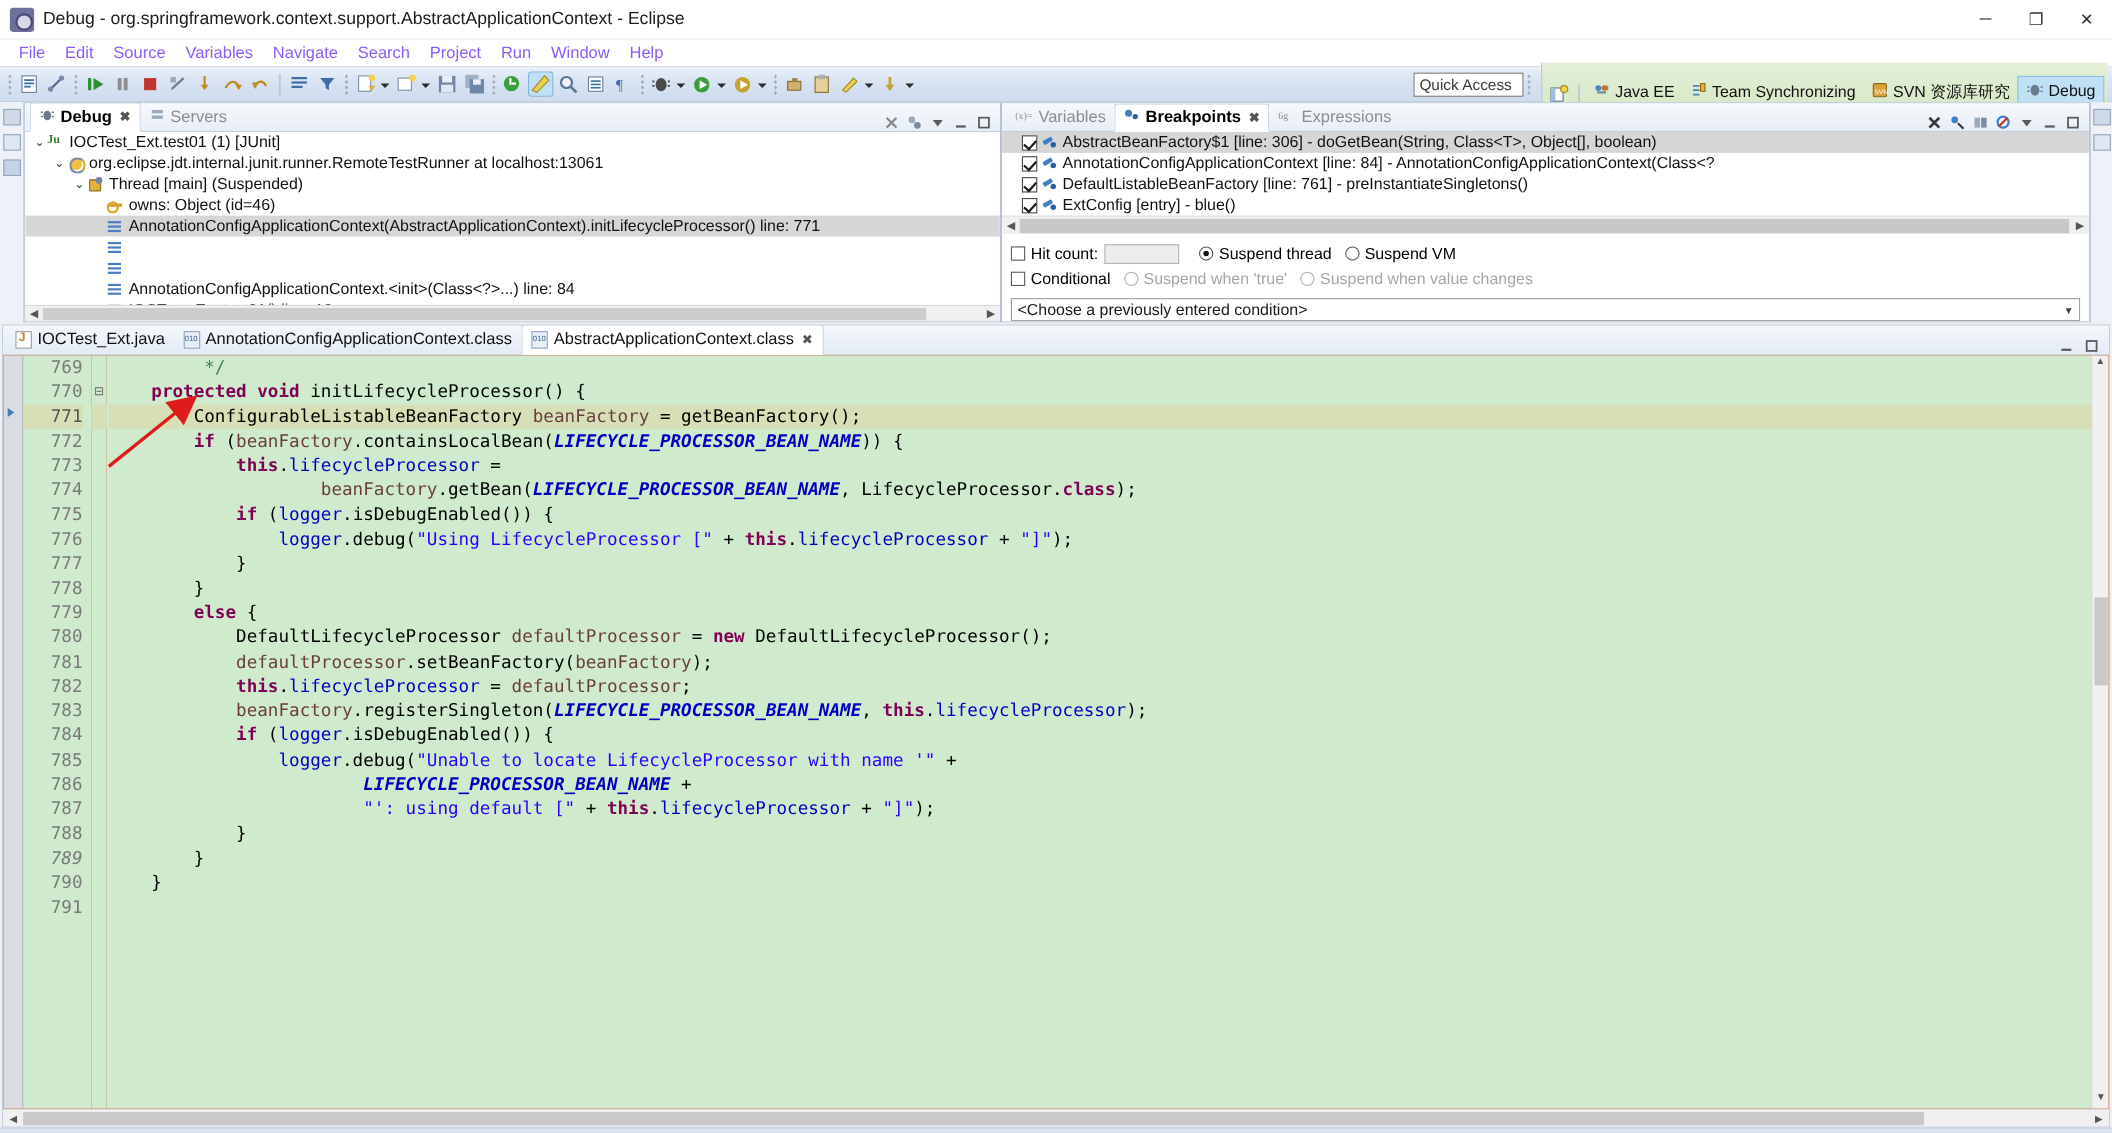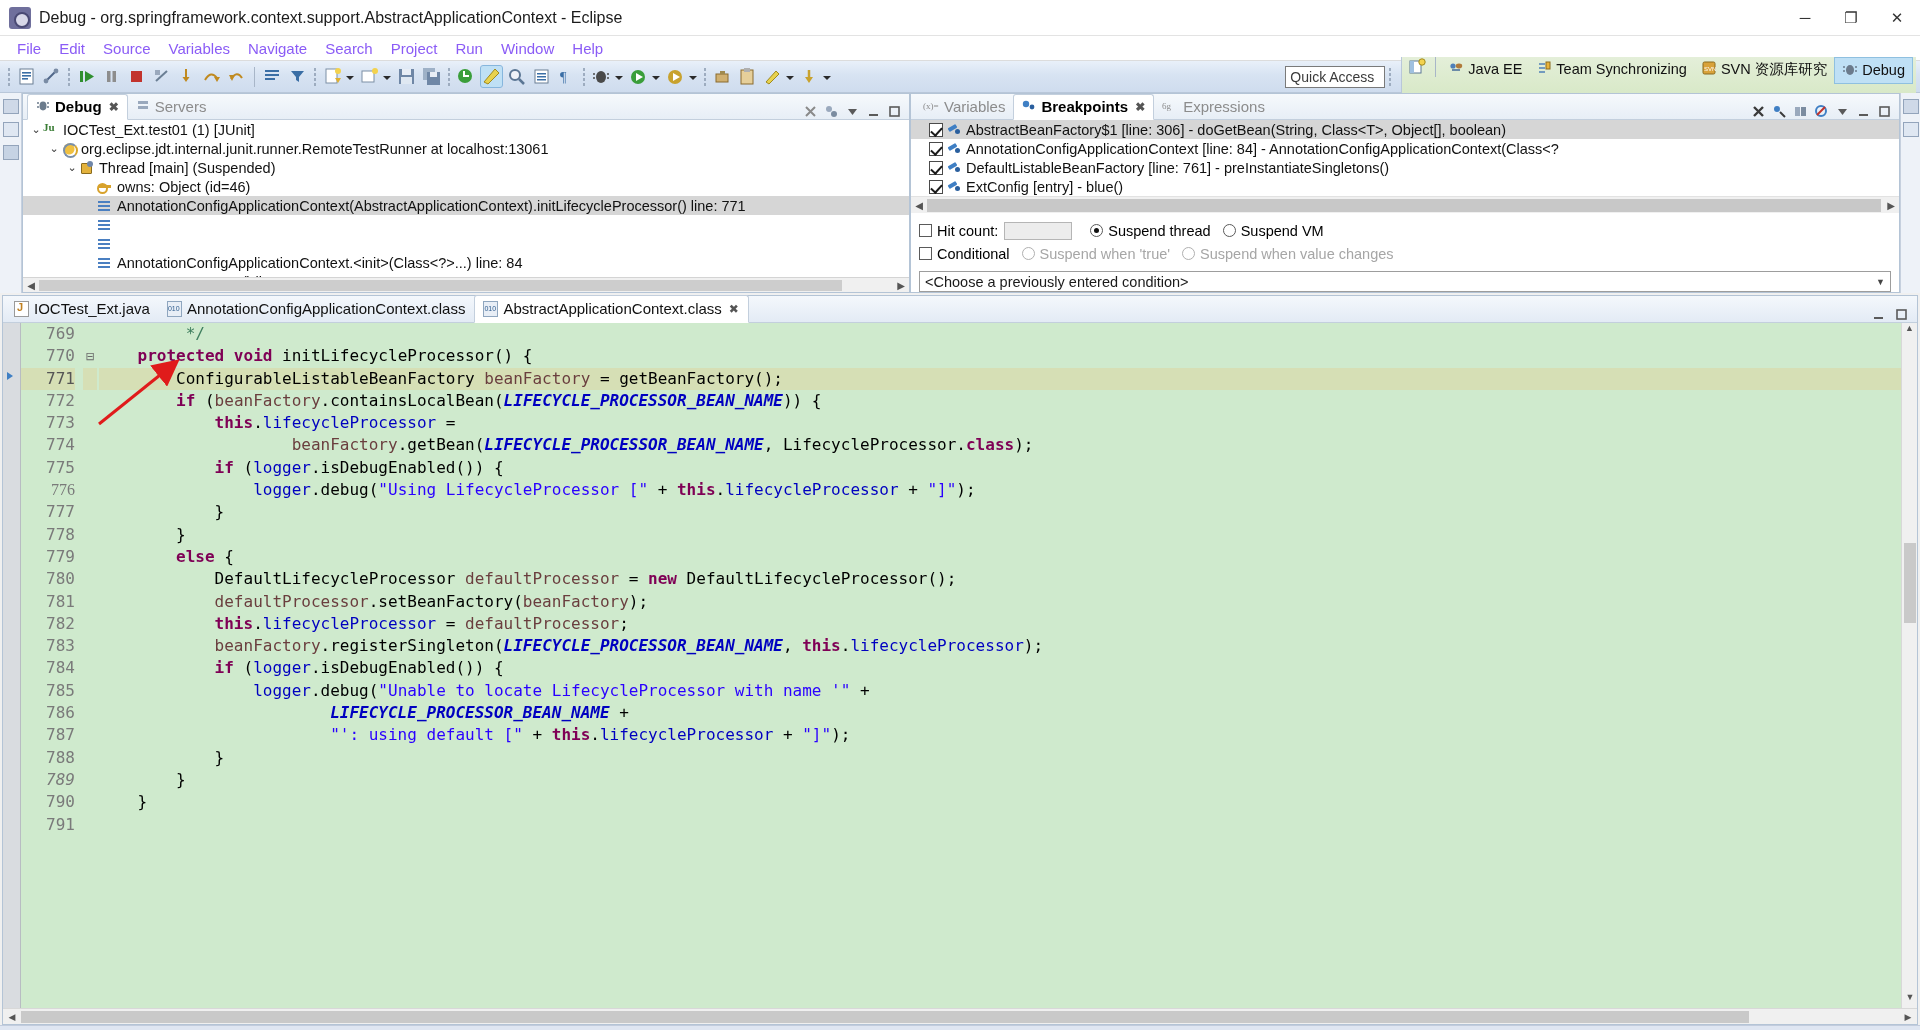"Java EE" .persp-bar { align-items: flex-start -> flex-end }
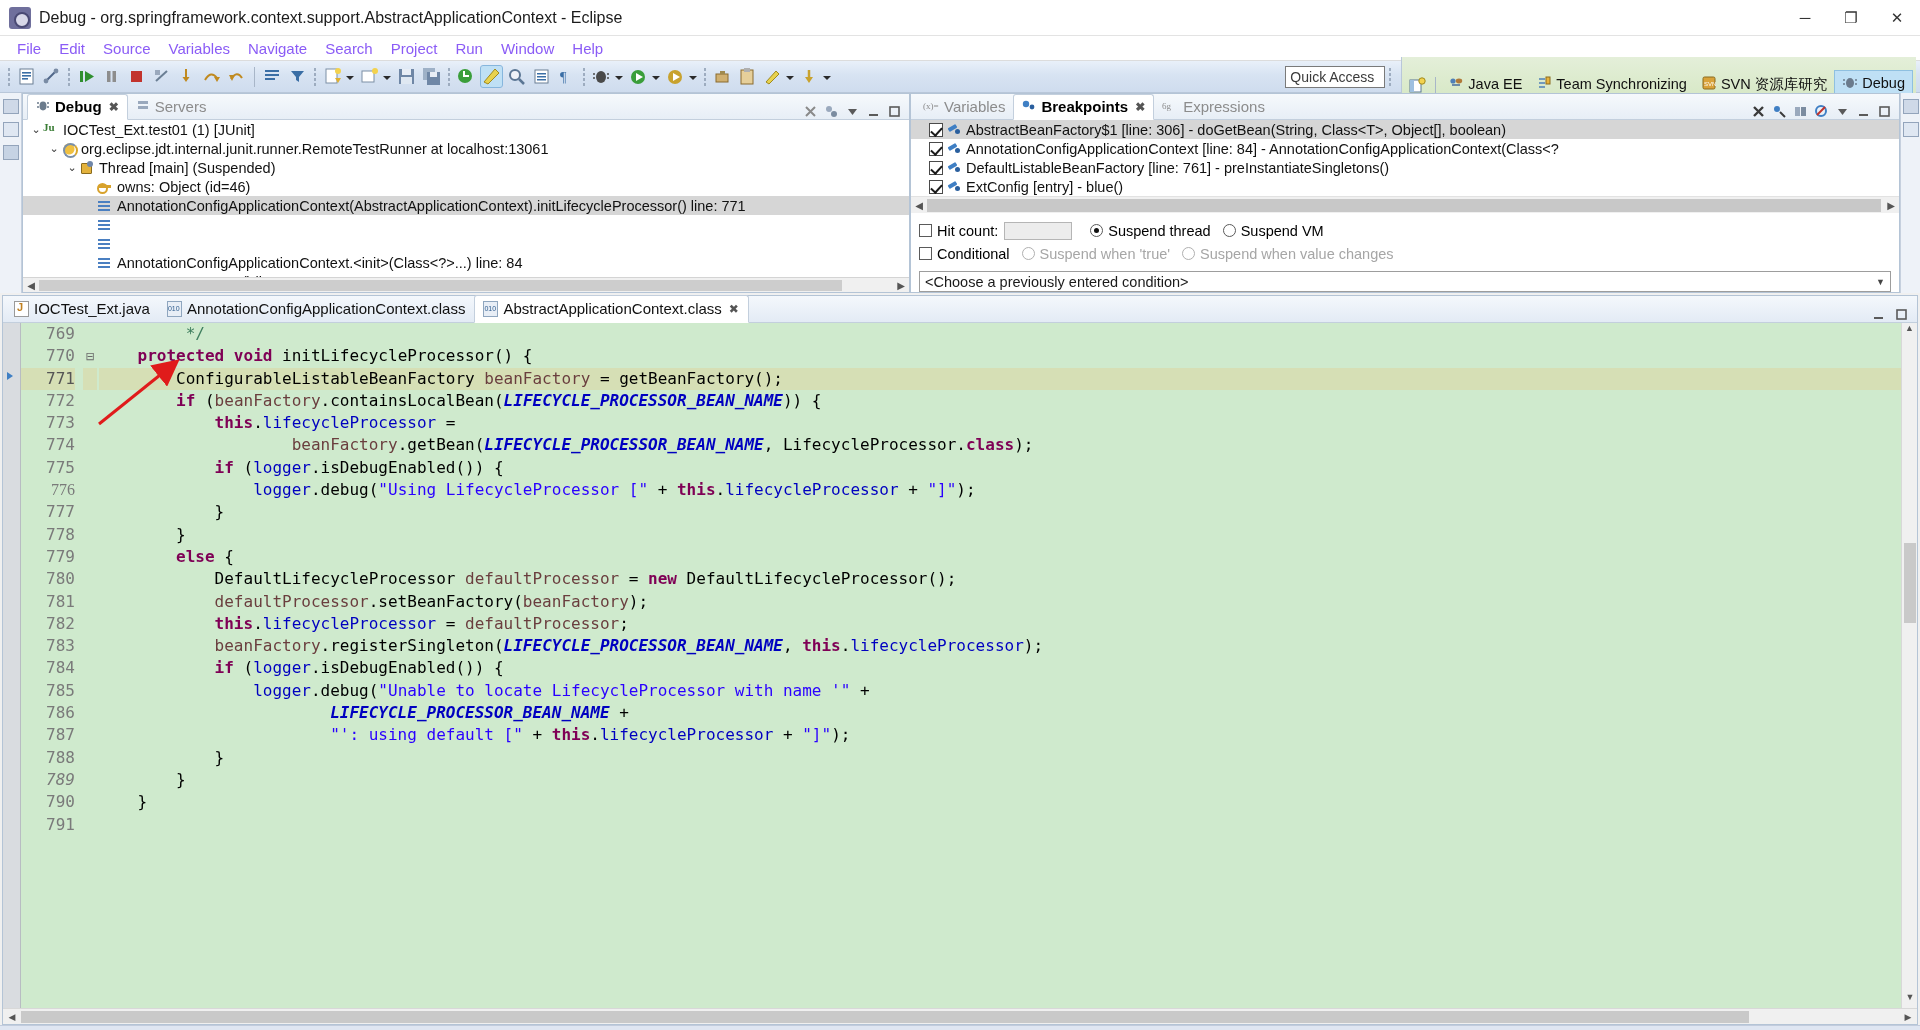"776" div.ln { font-family: Liberation Serif, serif -> none }
